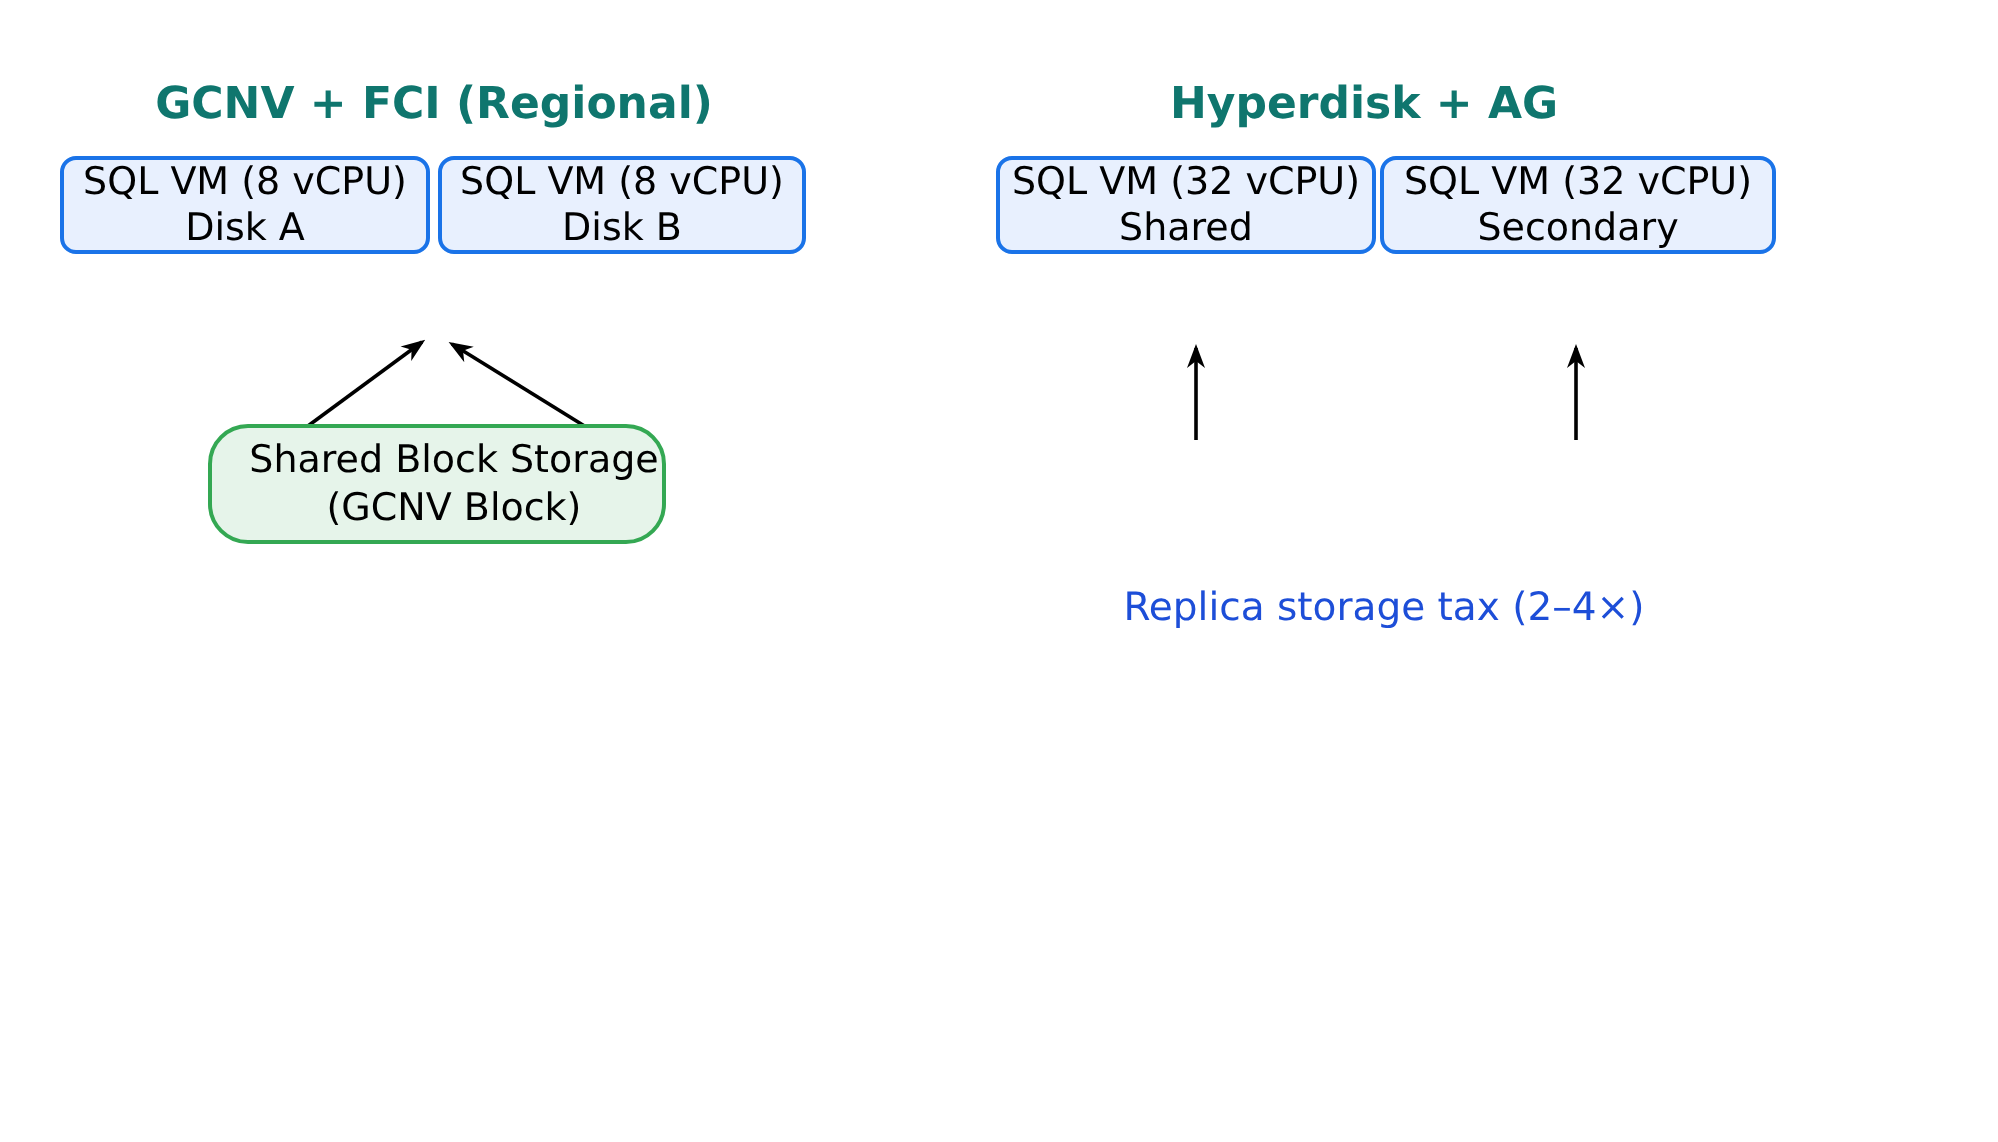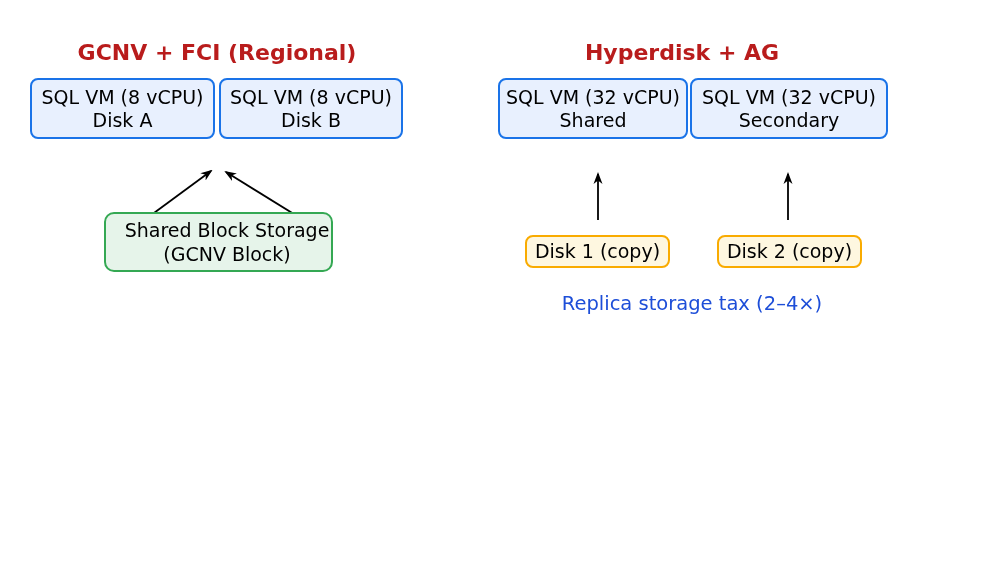"GCNV + FCI (Regional)" .panel-title { color: #b91c1c -> #0f766e }
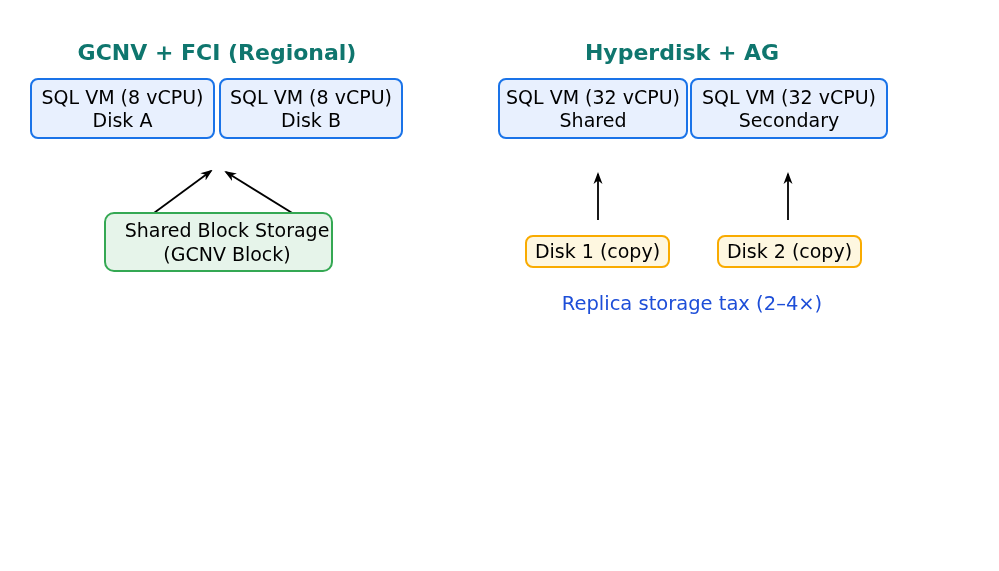"SQL VM (8 vCPU)" .vm { height: 61px -> 49px }
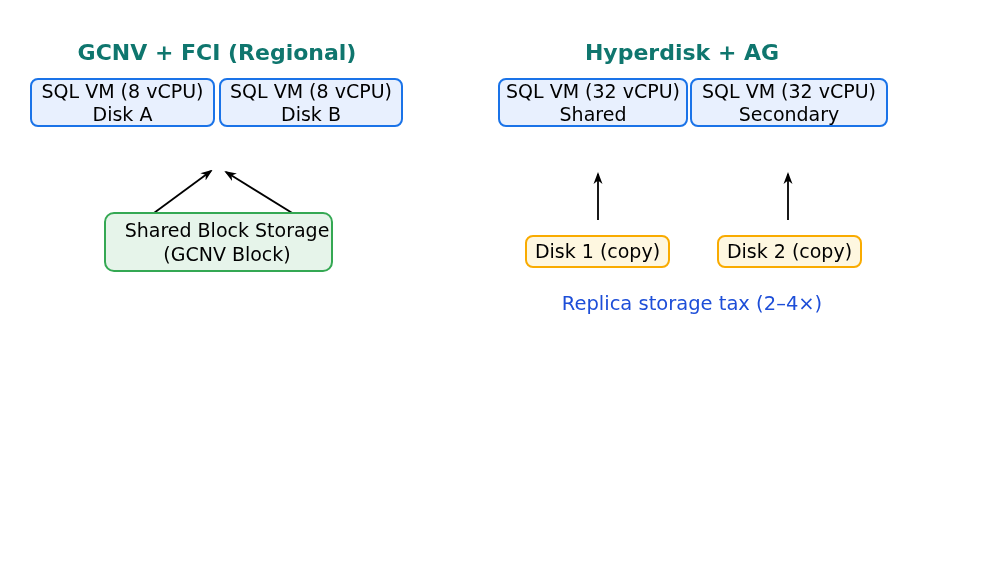"Shared Block Storage" .storage { border-radius: 10px -> 20px }
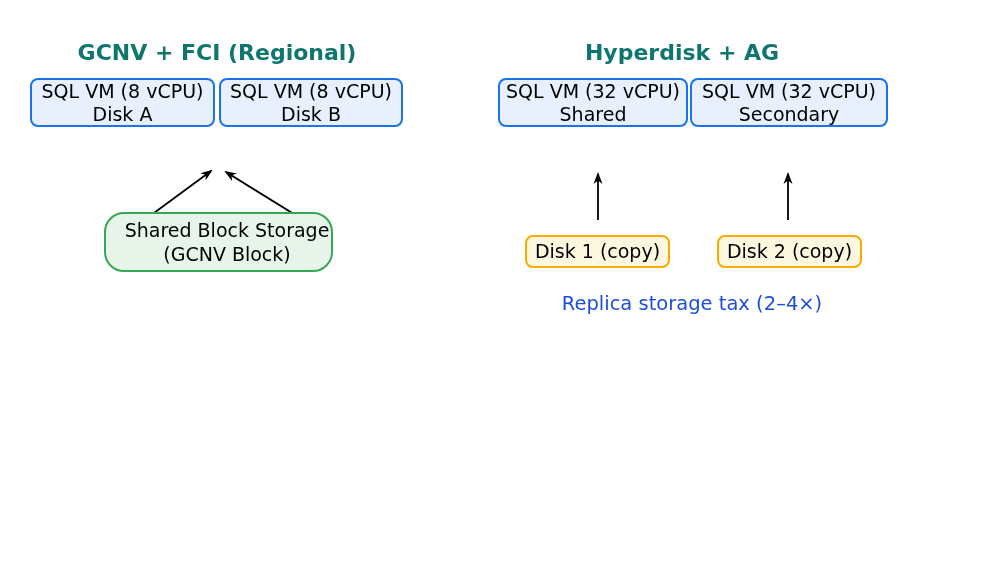"Disk 1 (copy)" div.box { html: <div> <span>Disk 1 (copy)</span> </div> -> none }
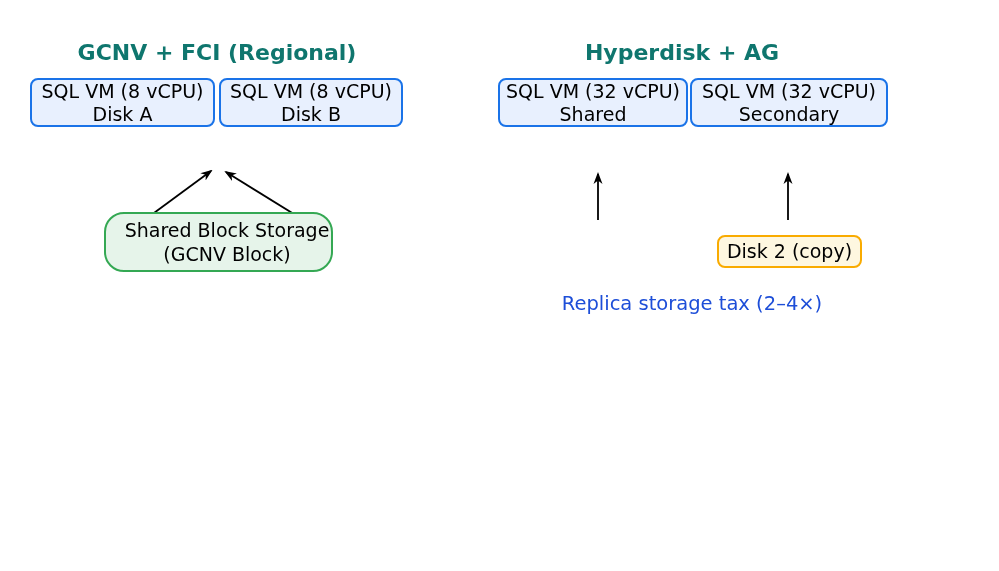"Disk 2 (copy)" div.box { html: <div> <span>Disk 2 (copy)</span> </div> -> none }
